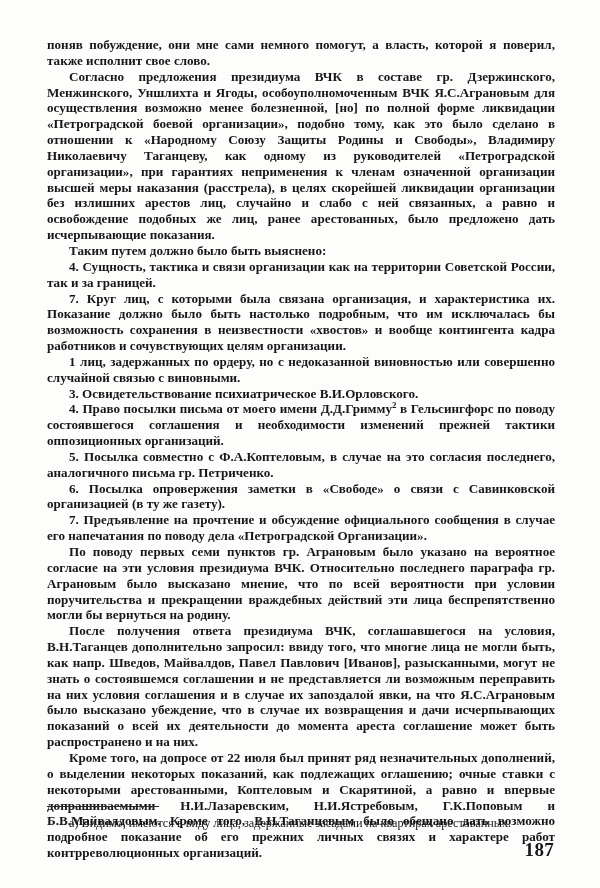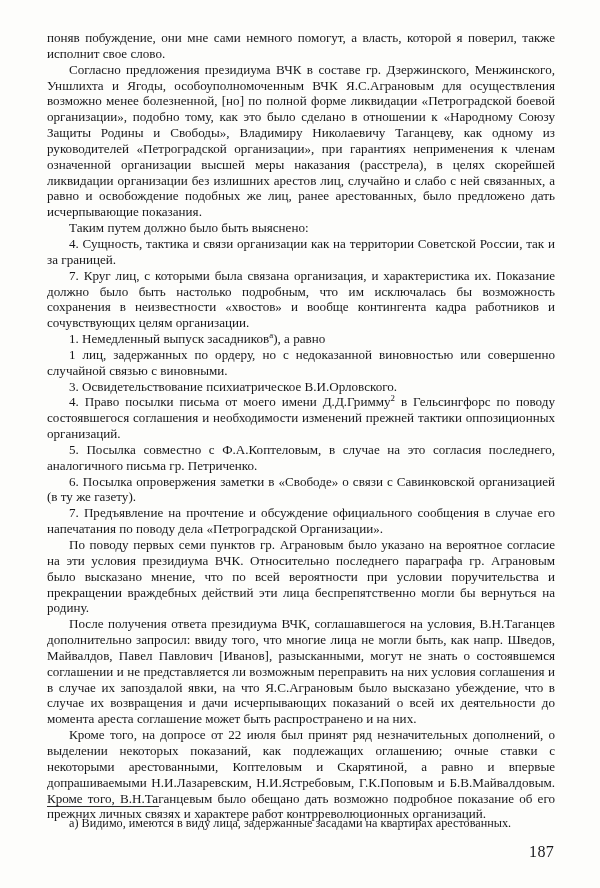"поняв побуждение, они мне сами" .content { font-weight: none -> bold; top: 30px -> 37px }
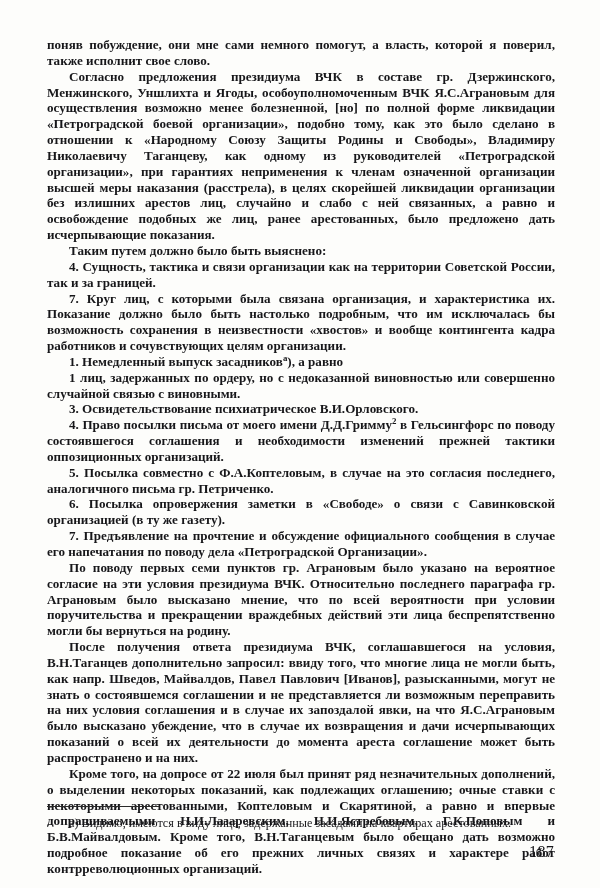"1. Немедленный выпуск засадникова), а" p.indent { html: <p><span>1. Немедленный выпуск засадников</span><sup>а</sup><span>), а равно</span></p> -> none }
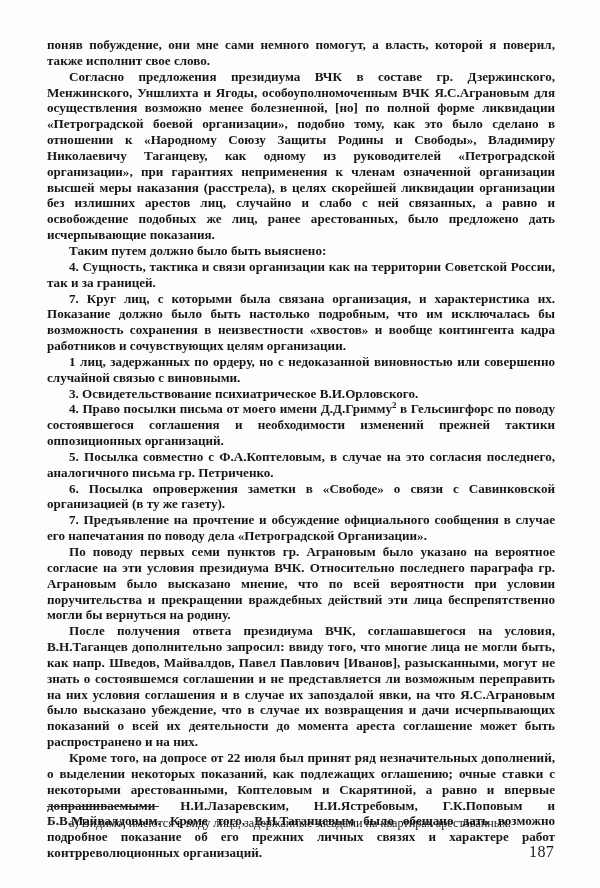"187" .page-number { font-size: 16px -> 19px; font-weight: normal -> bold }
